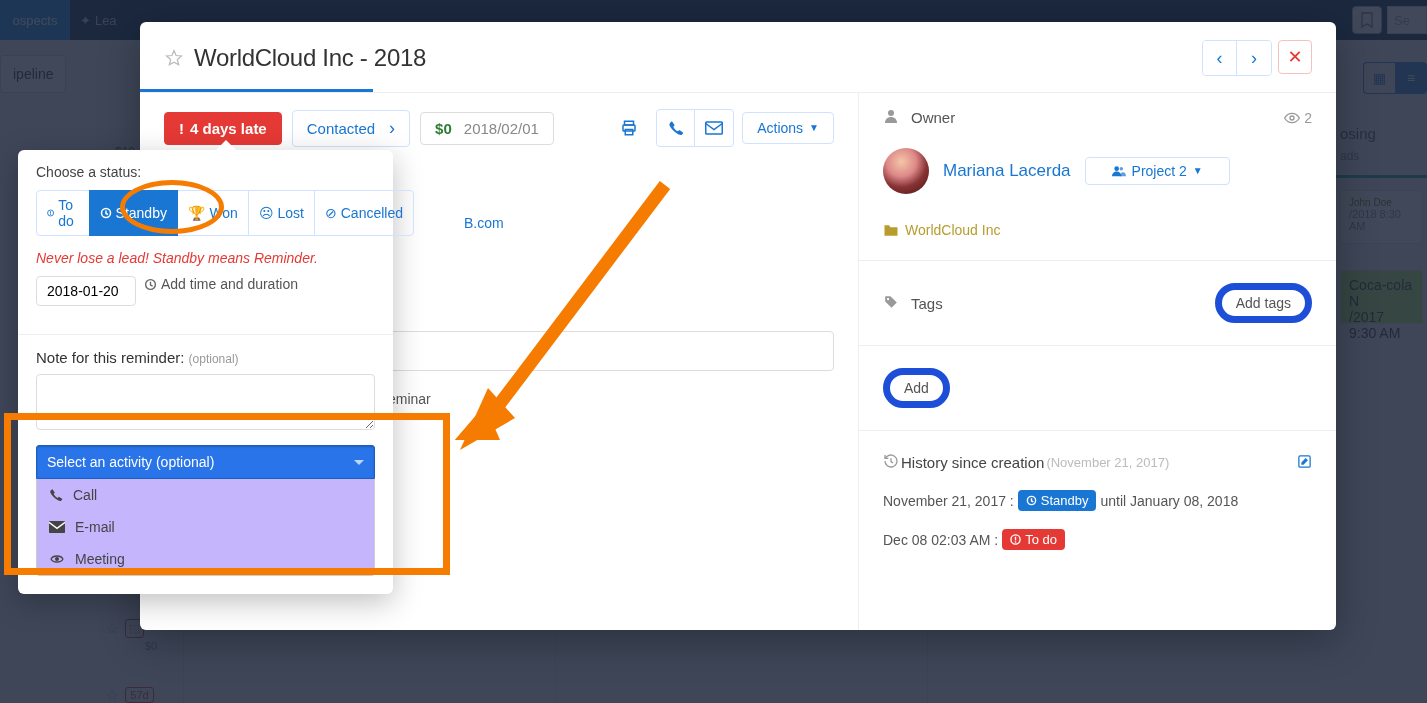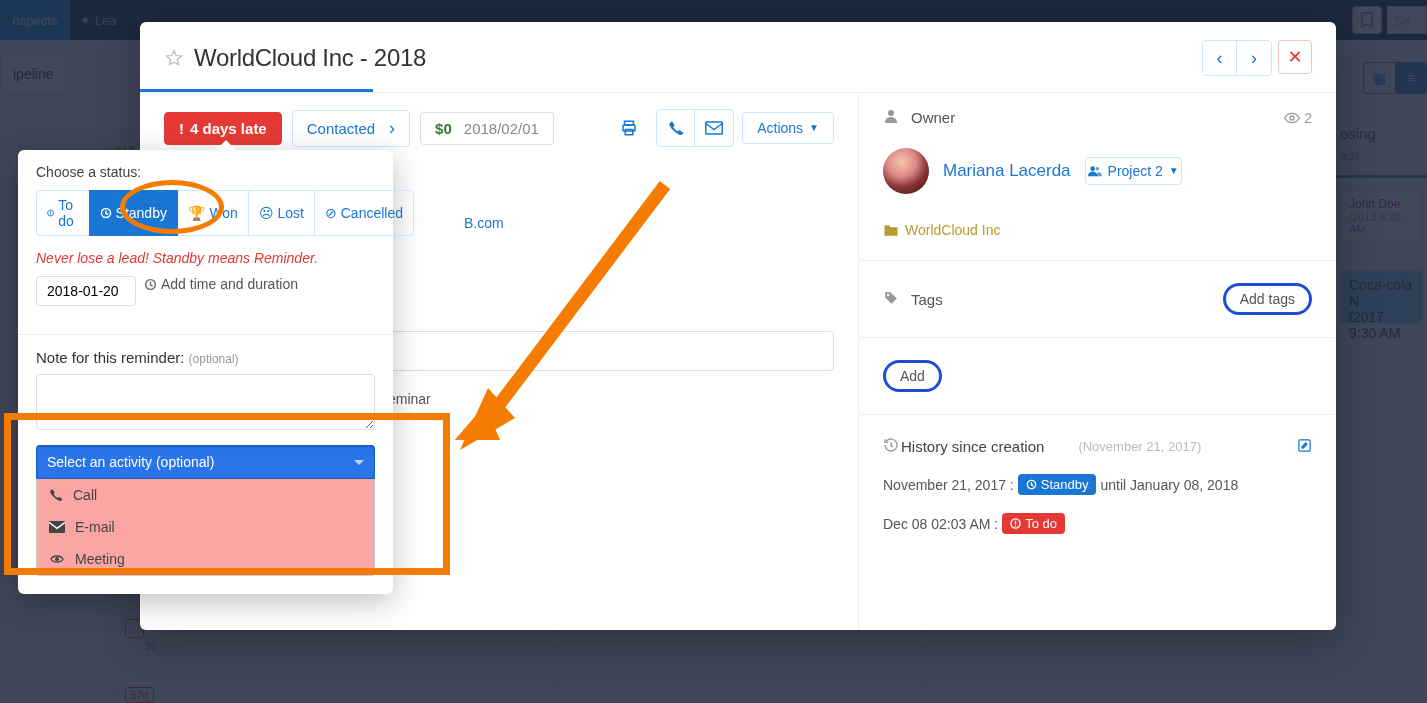"Project 2" .proj-badge { padding: 5px 2px -> 5px 26px }
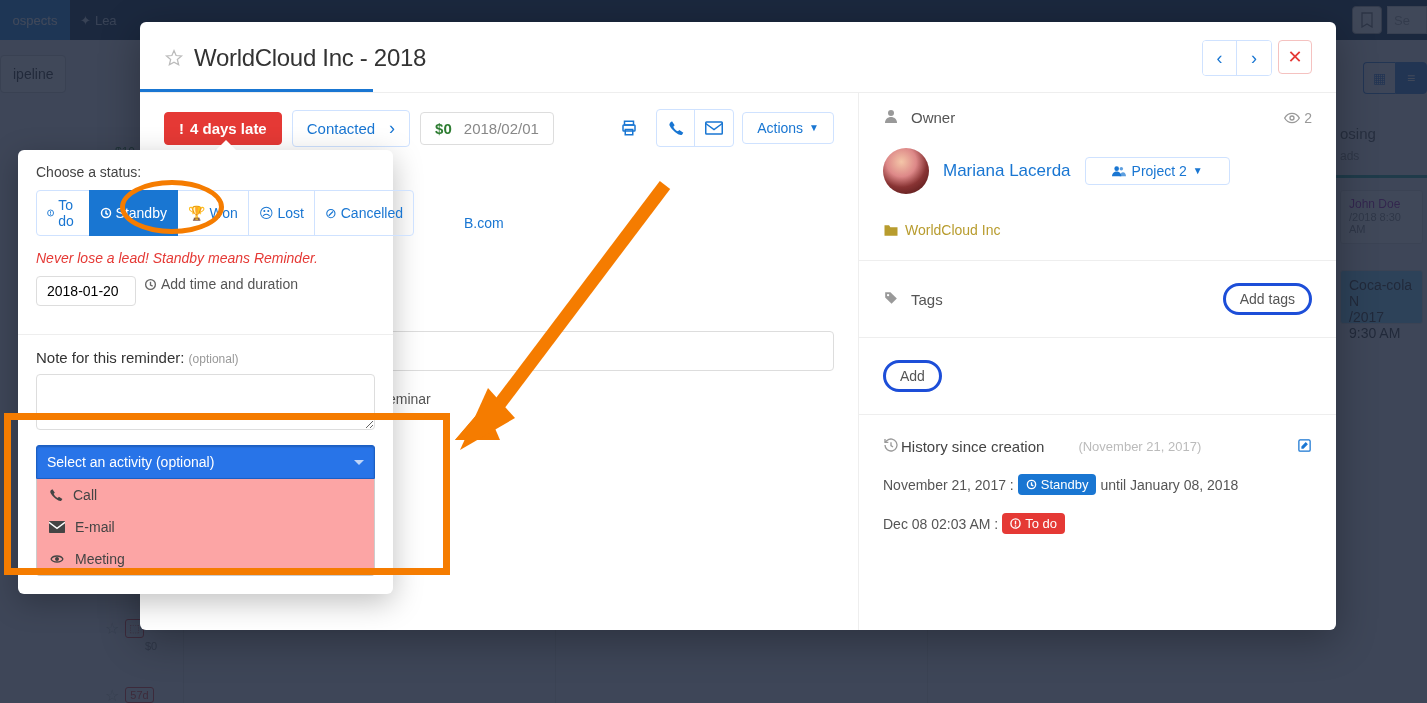"John Doe" .bg-card1 .t1 { color: #a21caf -> #4d7c0f; font-size: 12px -> 10px }
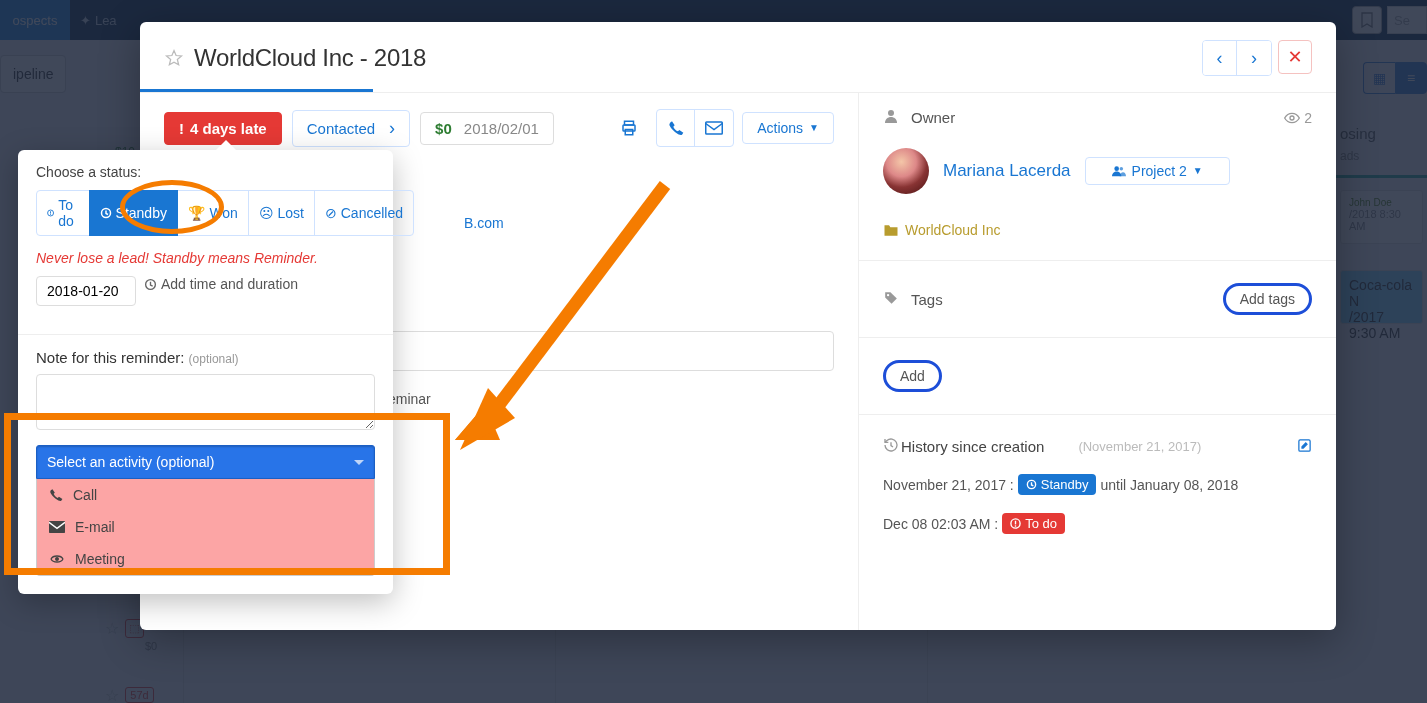"Coca-cola N" .bg-card2 { background: #7dd3fc -> #bef264 }
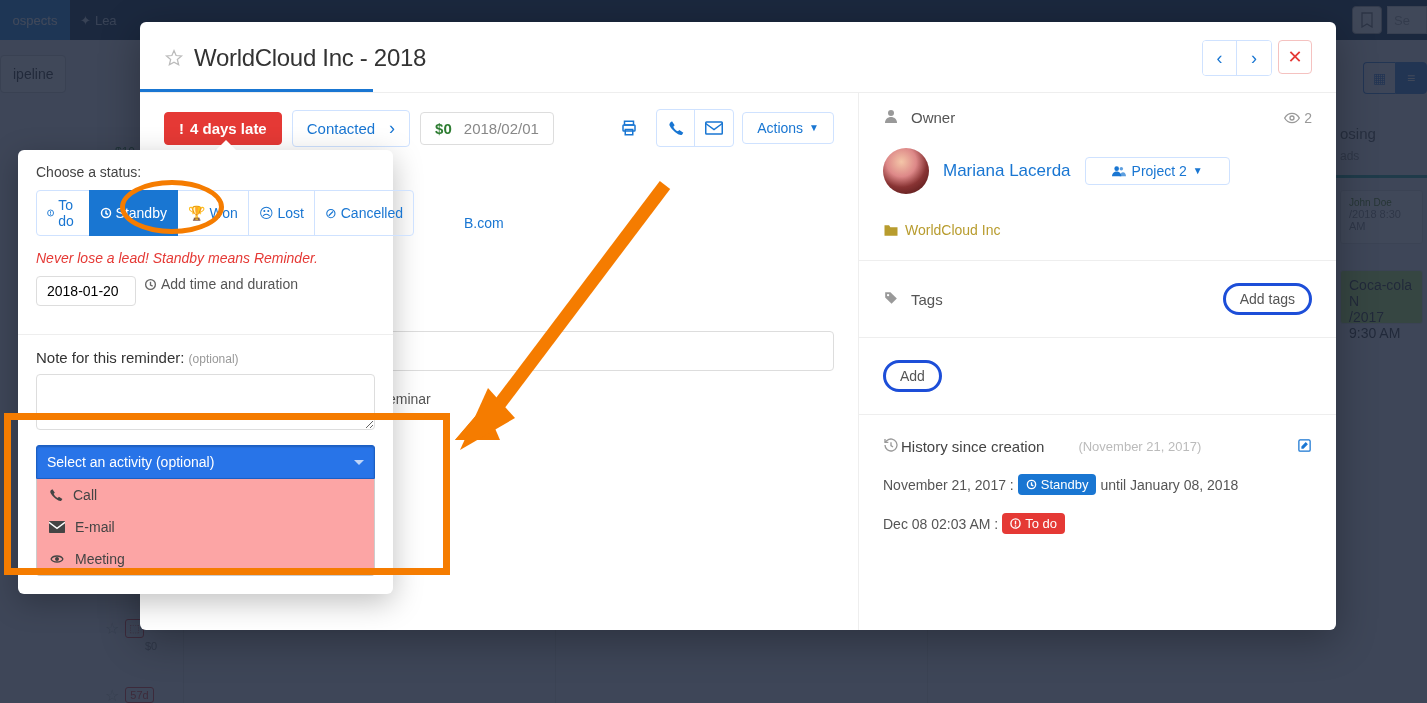"Add tags" .tag-btn, .add-btn { border: 3px solid #1d4ed8 -> 7px solid #1d4ed8 }
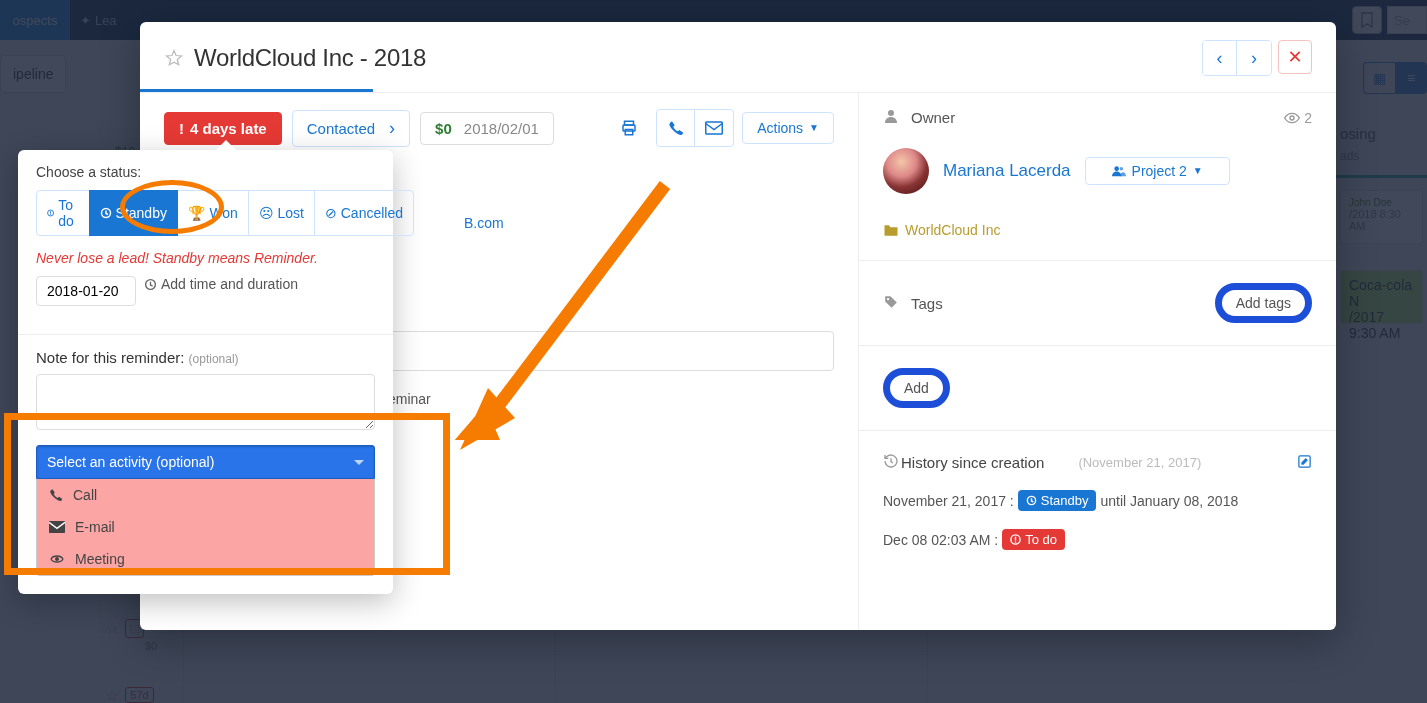"(November 21, 2017)" .history-date-small { margin-left: 32px -> none }
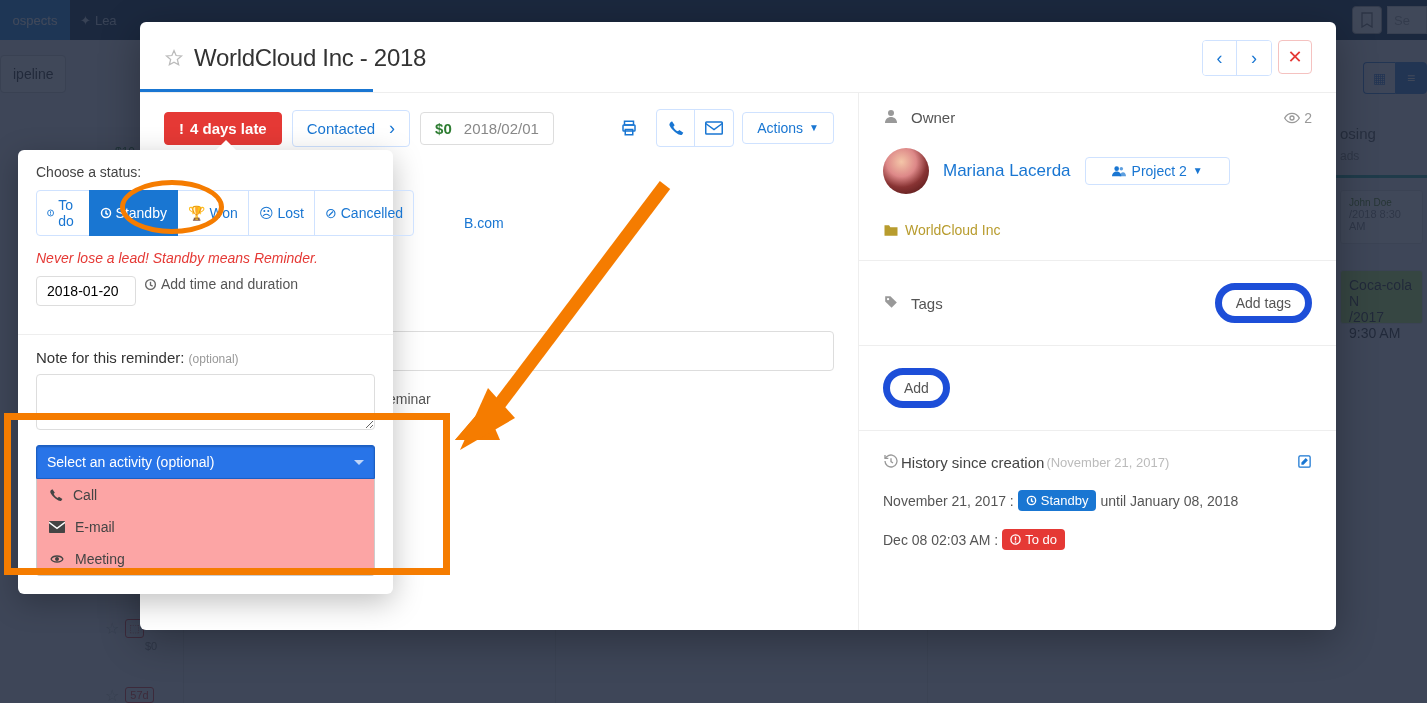"Call" .activity-menu { background: #fca5a5 -> #c4b5fd }
